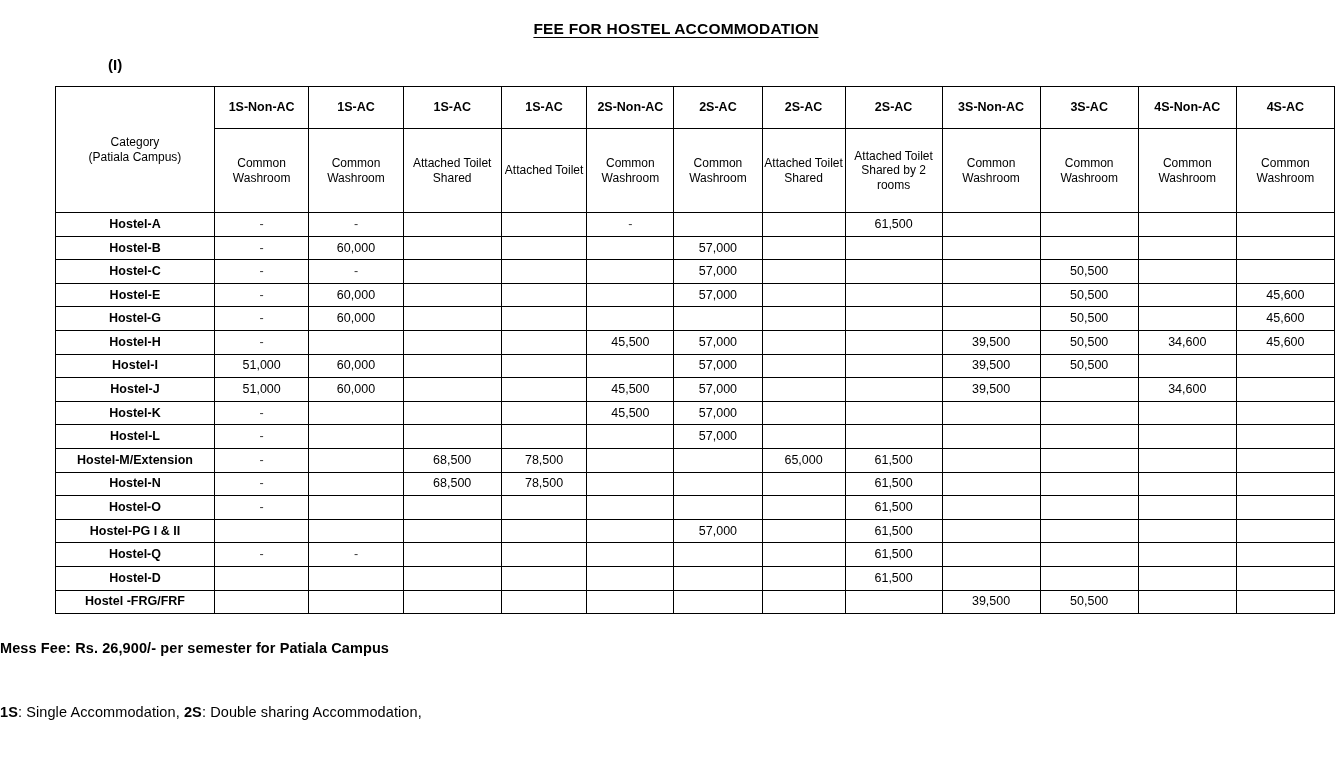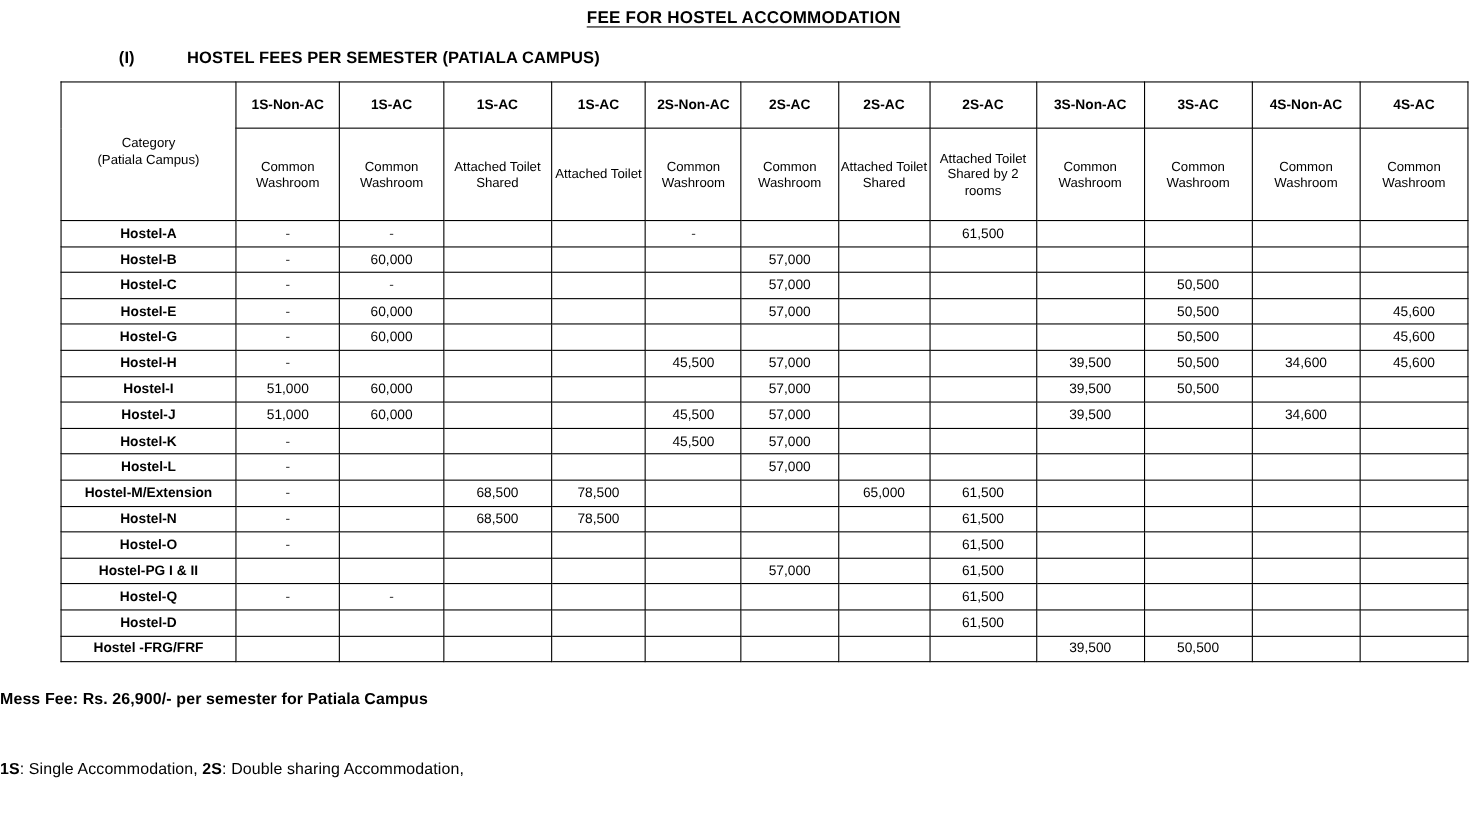"FEE FOR HOSTEL ACCOMMODATION" .doc-title { padding-top: 8px -> 20px }
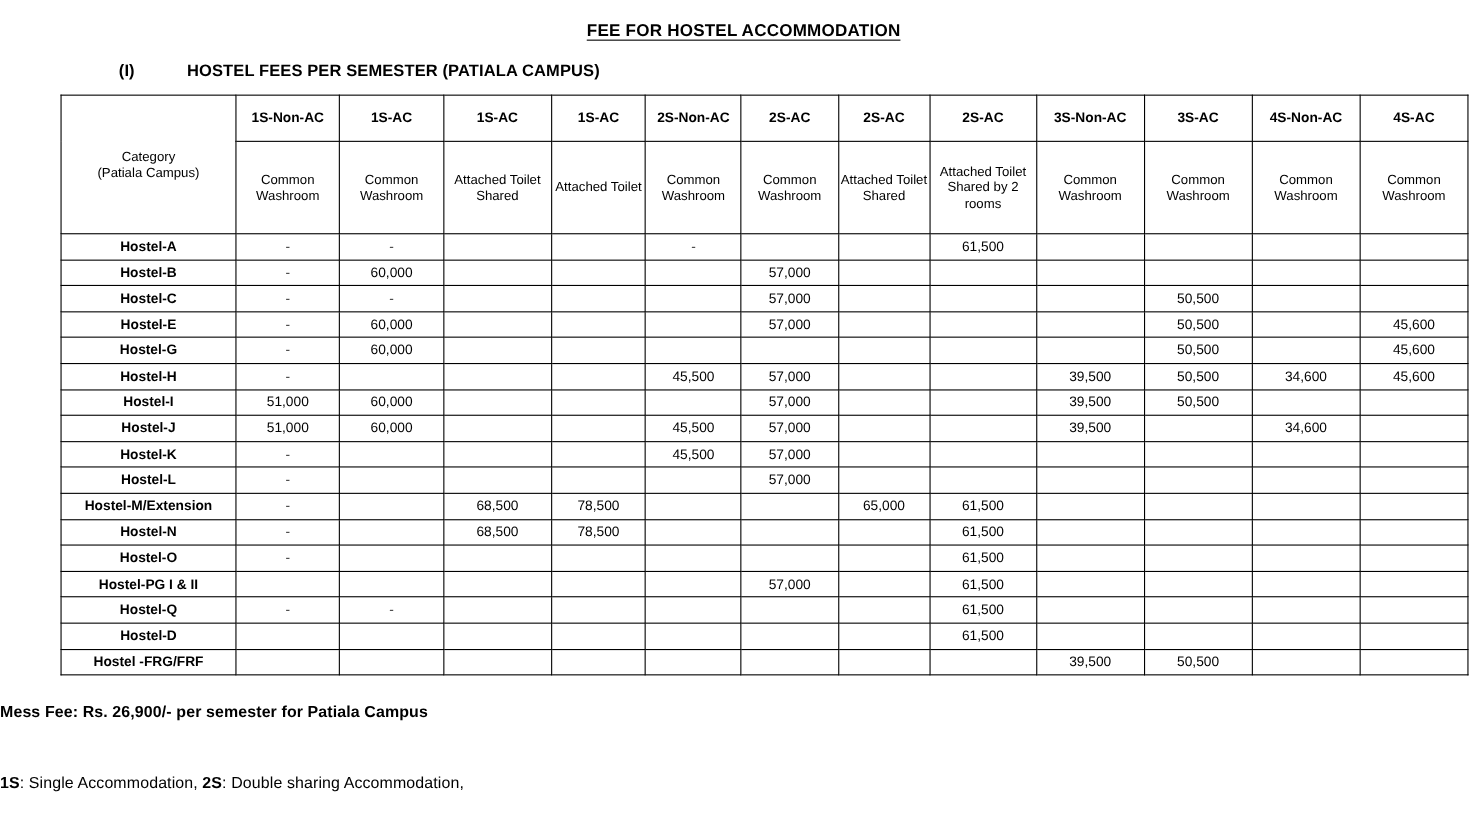"HOSTEL FEES PER SEMESTER (PATIALA" div.section-label { html: <div>HOSTEL FEES PER SEMESTER (PATIALA CAMPUS)</div> -> none }
